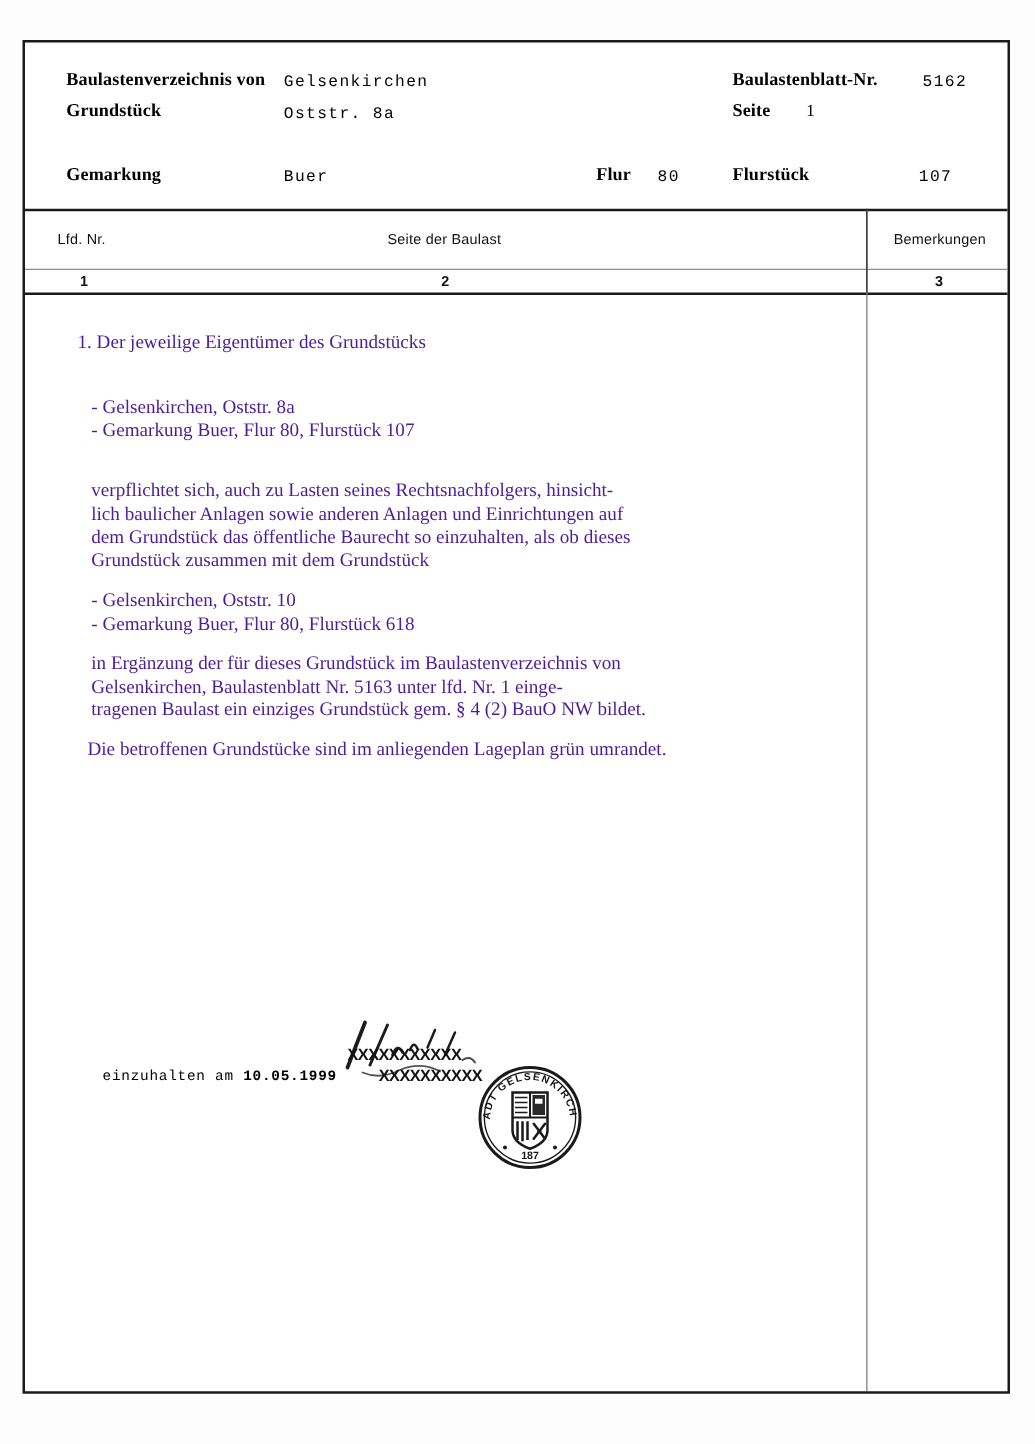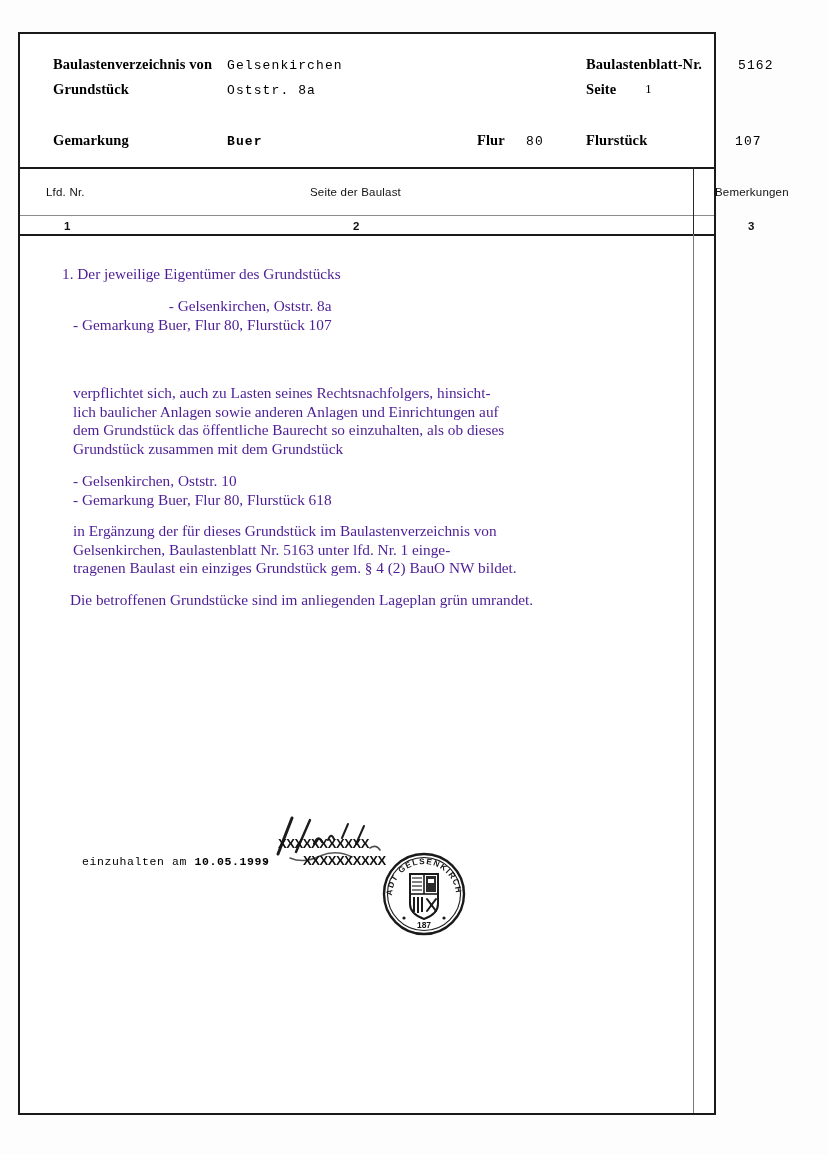"Baulastenverzeichnis von" #table-frame { width: 698px -> 790px }
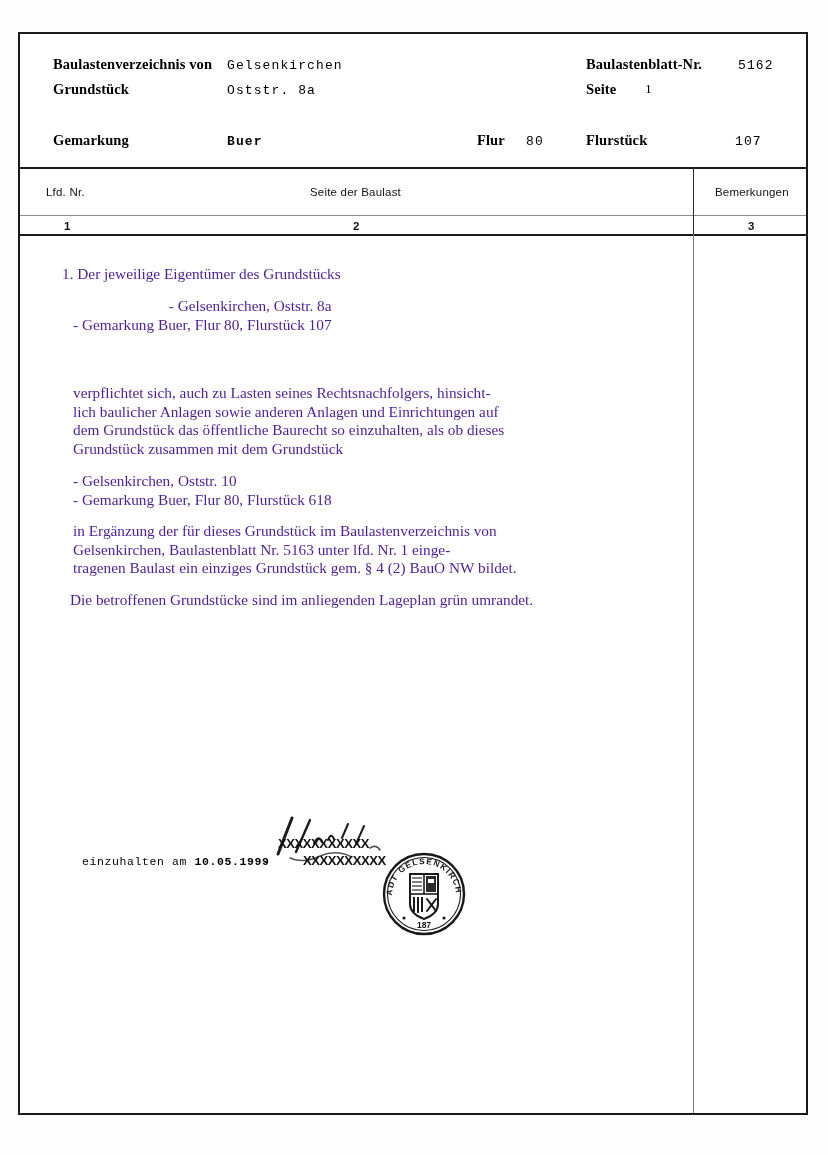"Buer" #val-gemarkung { font-weight: bold -> none }
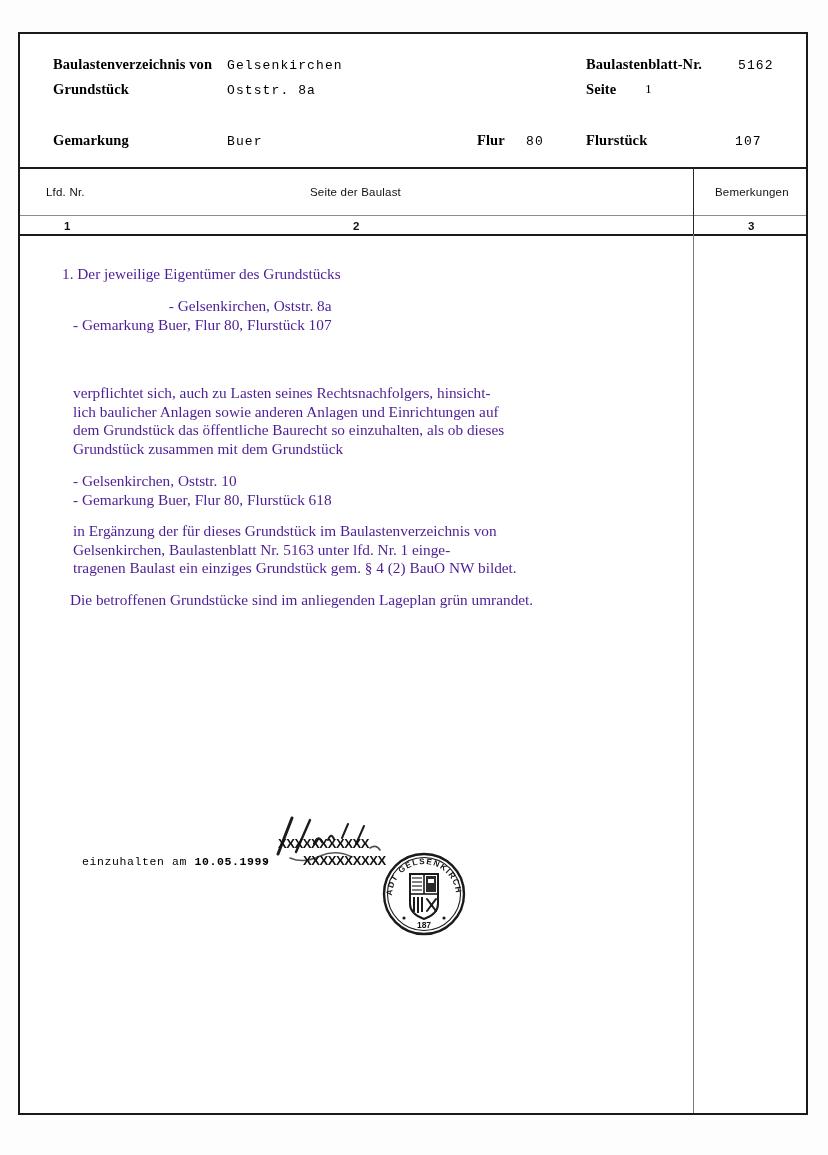"- Gelsenkirchen, Oststr. 8a" #p-list1 { text-align: right -> none; top: 63px -> 83px }
